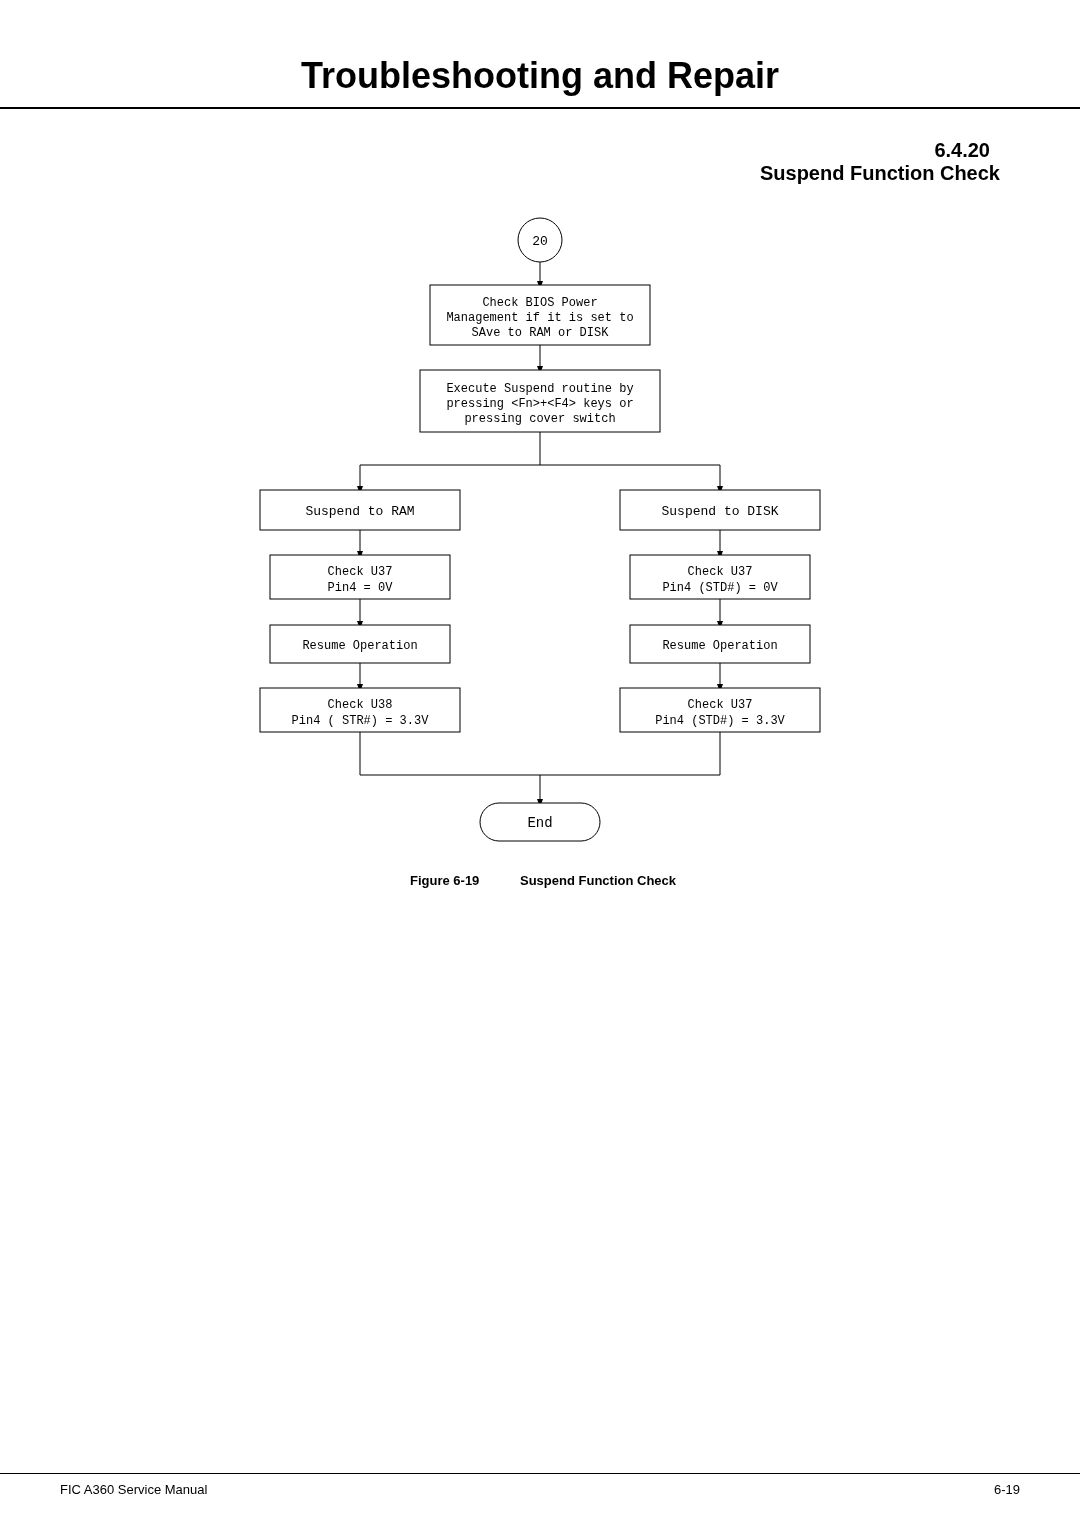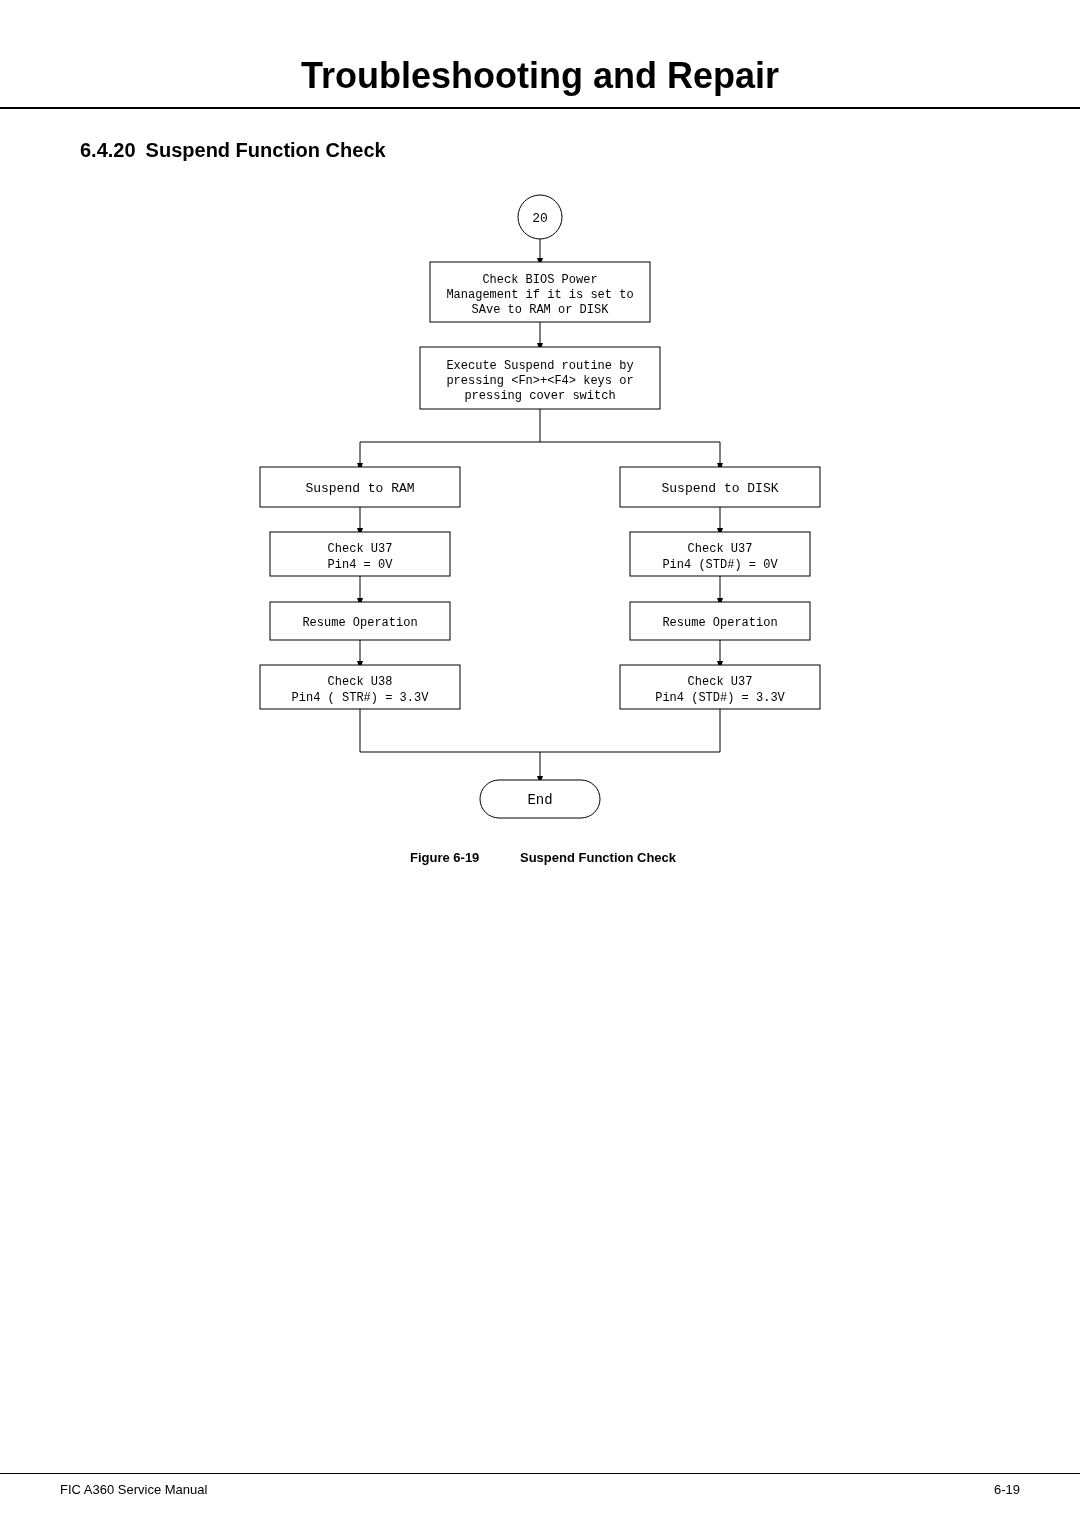"6.4.20" div { flex-direction: none -> column }
